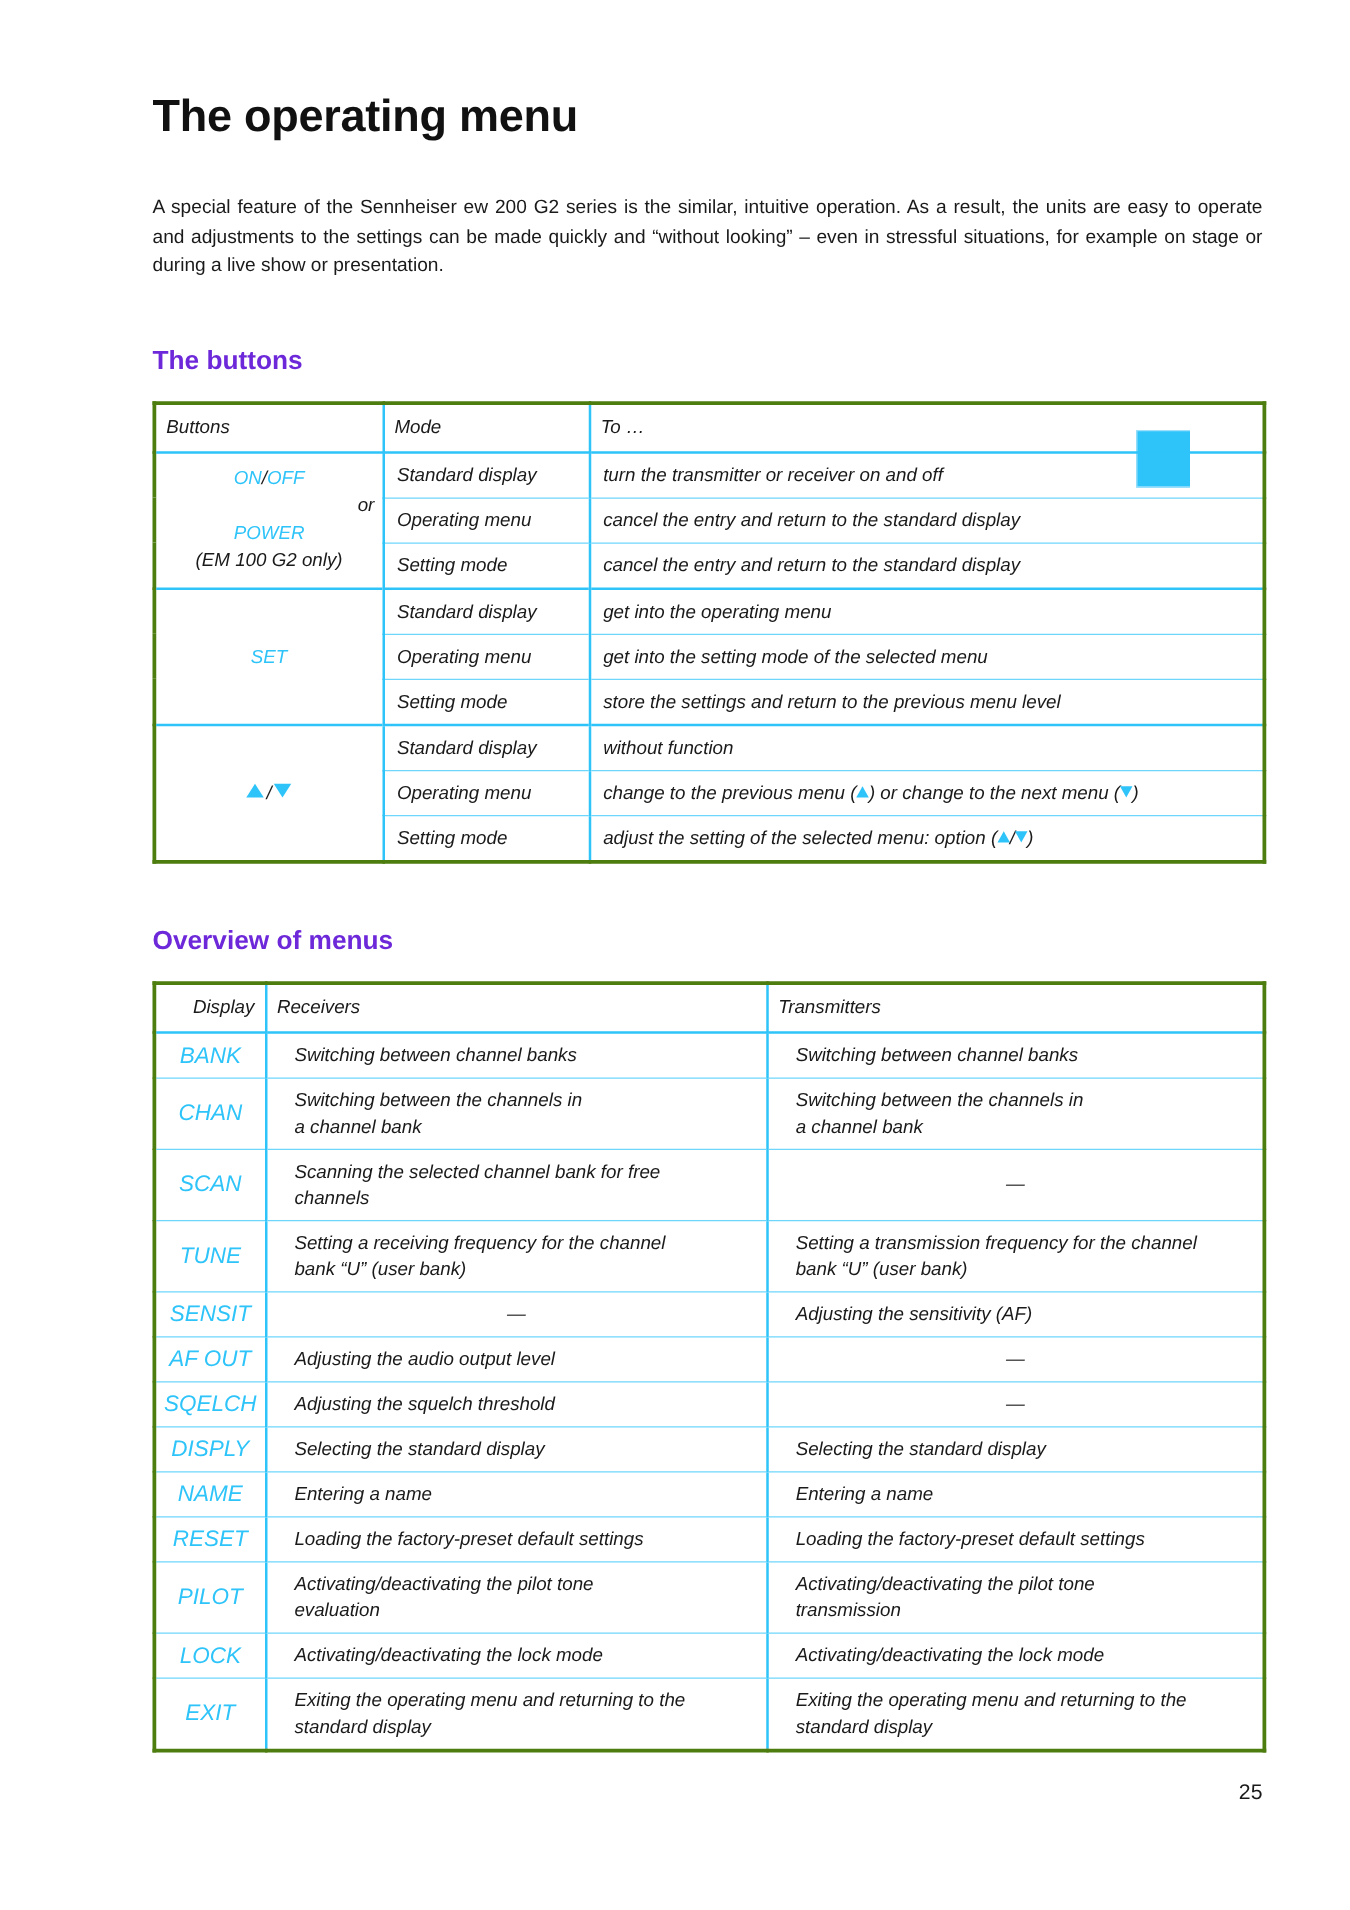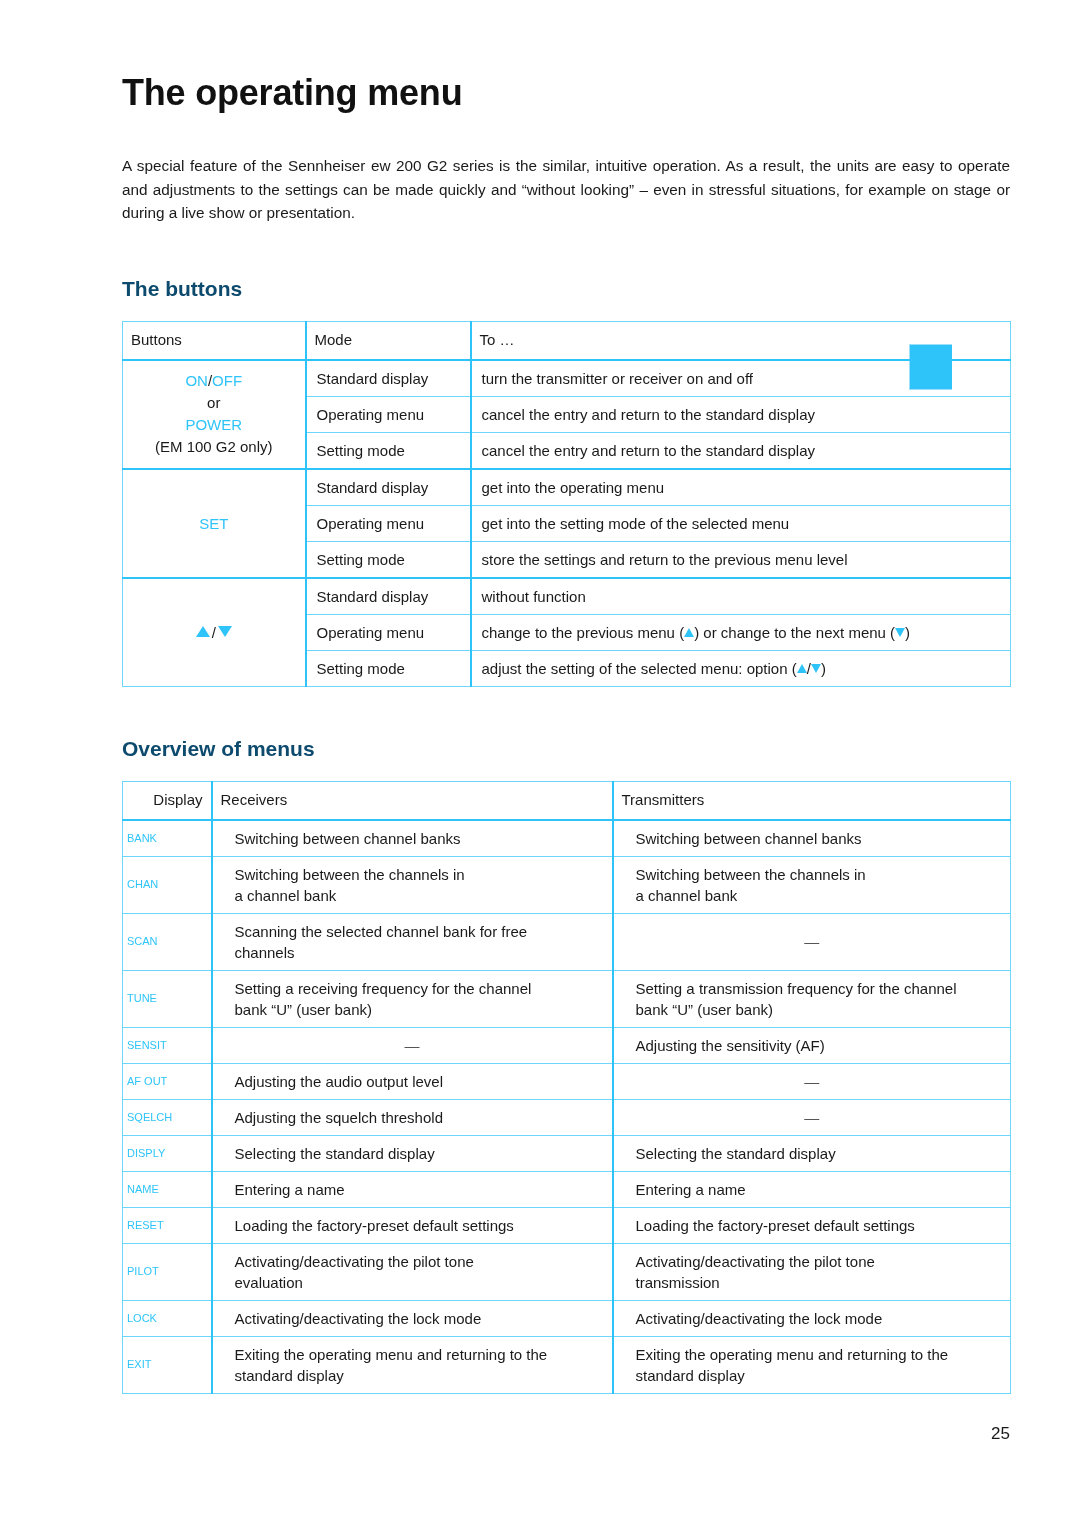"The buttons" h2.section-heading { color: #0c4a6e -> #6d28d9 }
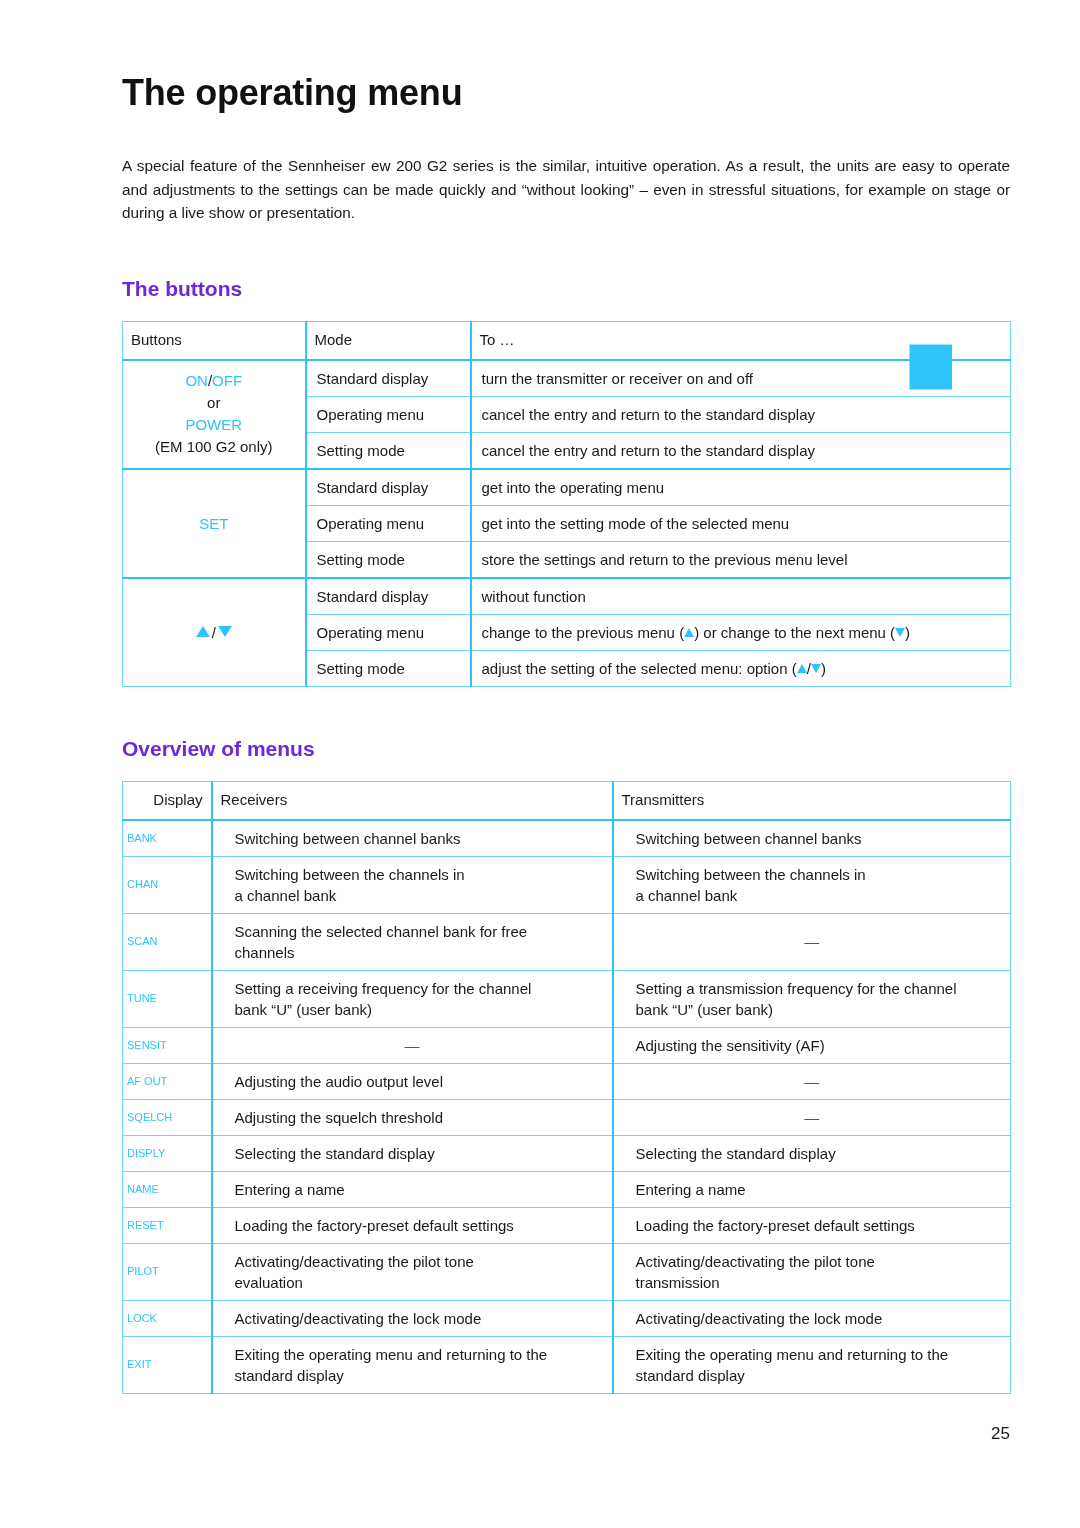"Buttons" table.doc-table { border: 1px solid #4d7c0f -> 3px solid #4d7c0f; font-style: none -> italic }
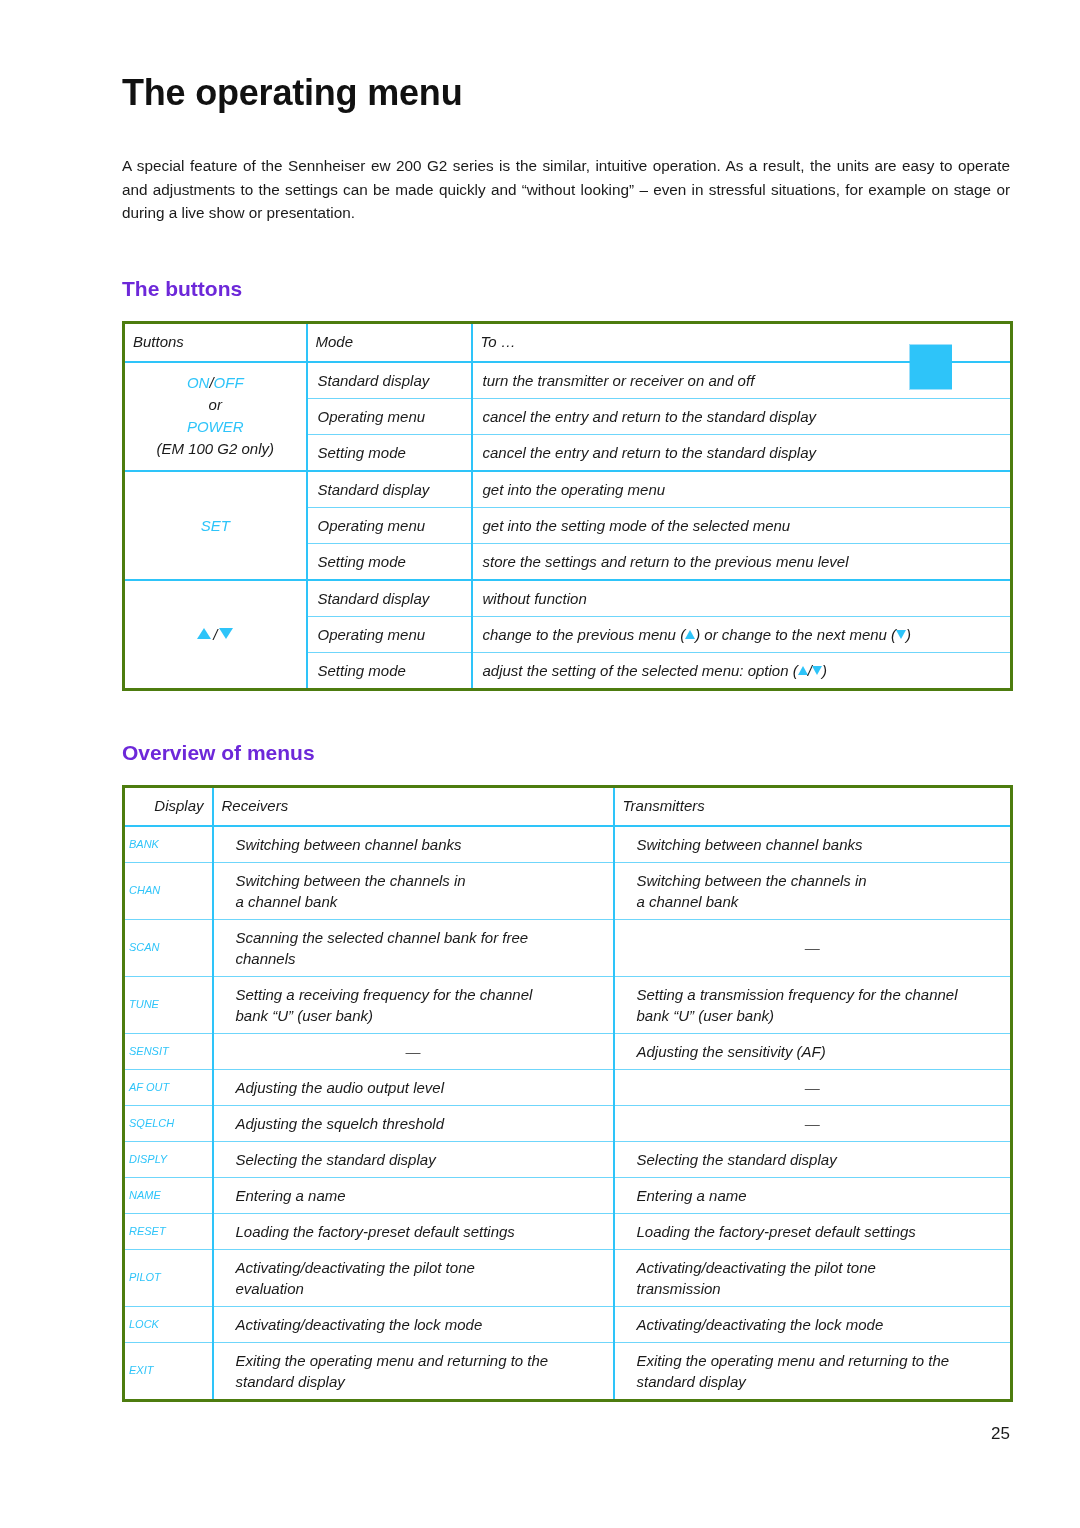"or" .btn-stack .or { text-align: none -> right }
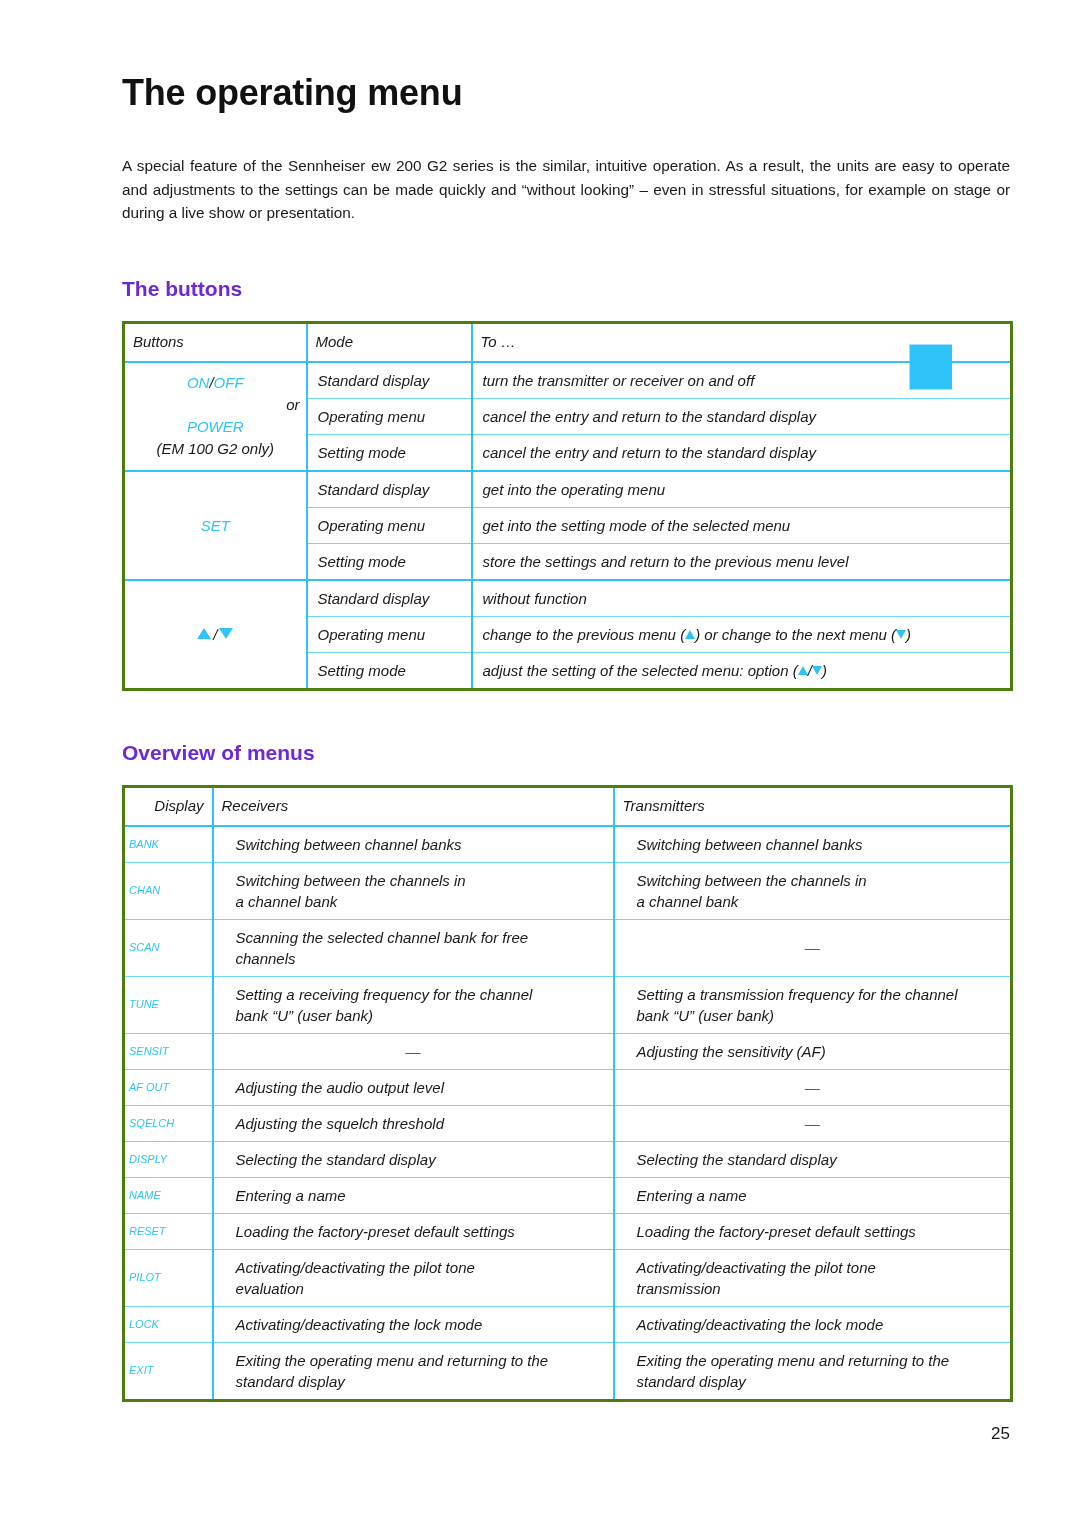"BANK" #overview-table td.disp { font-size: 11px -> 18px; text-align: none -> center }
